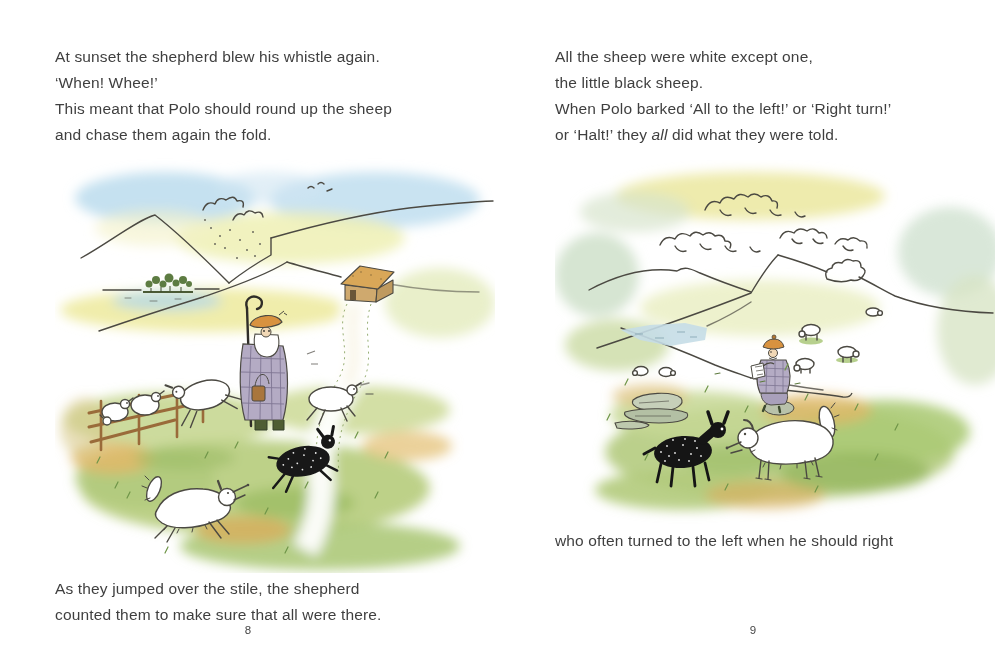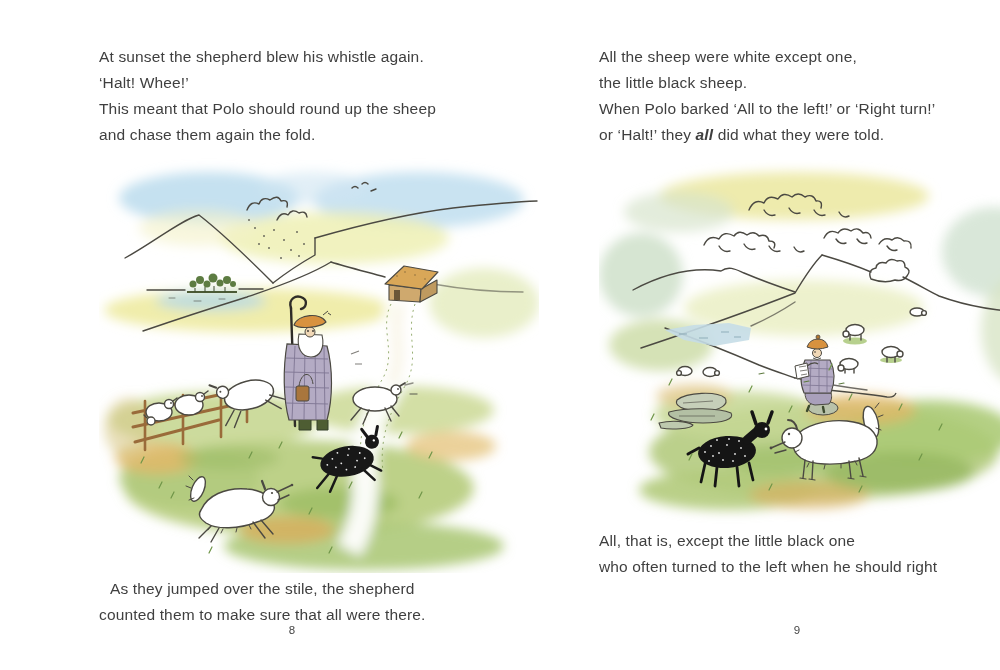"At sunset the shepherd blew" .page { margin-left: 44px -> none }
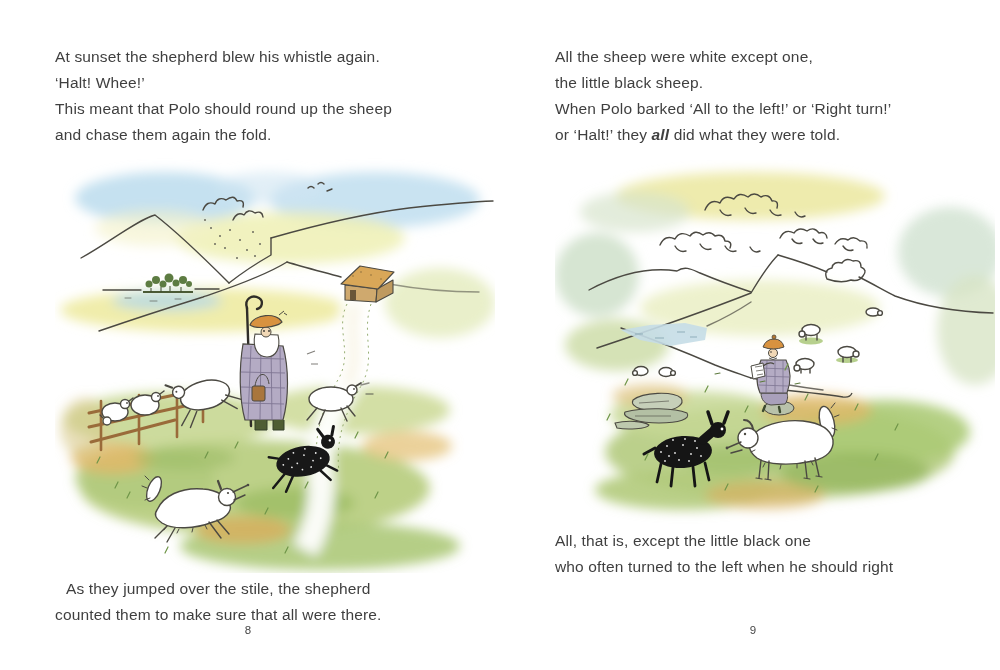"‘Halt! Whee!’" div.line { text: Halt -> When }
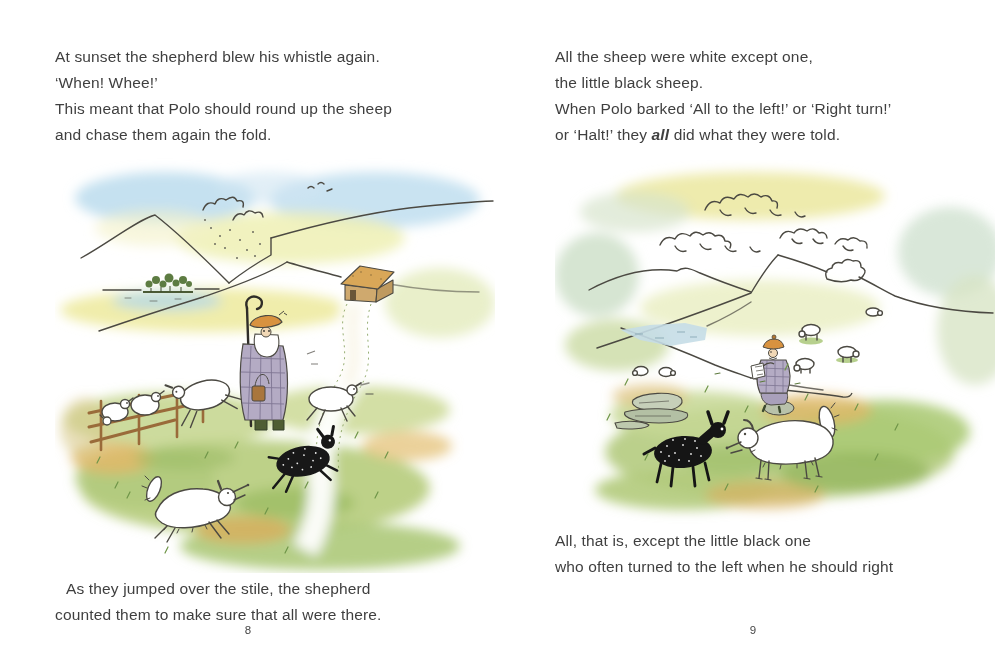"all" .ital { font-weight: bold -> none }
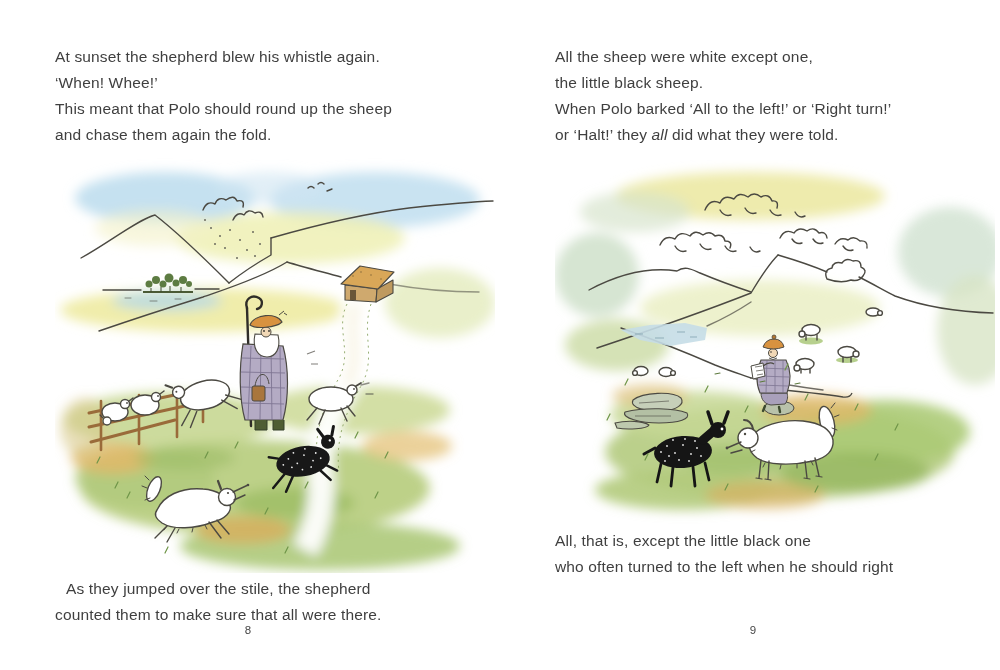"All, that is, except the" div.line { html: <div>All, that is, except the little black one</div> -> none }
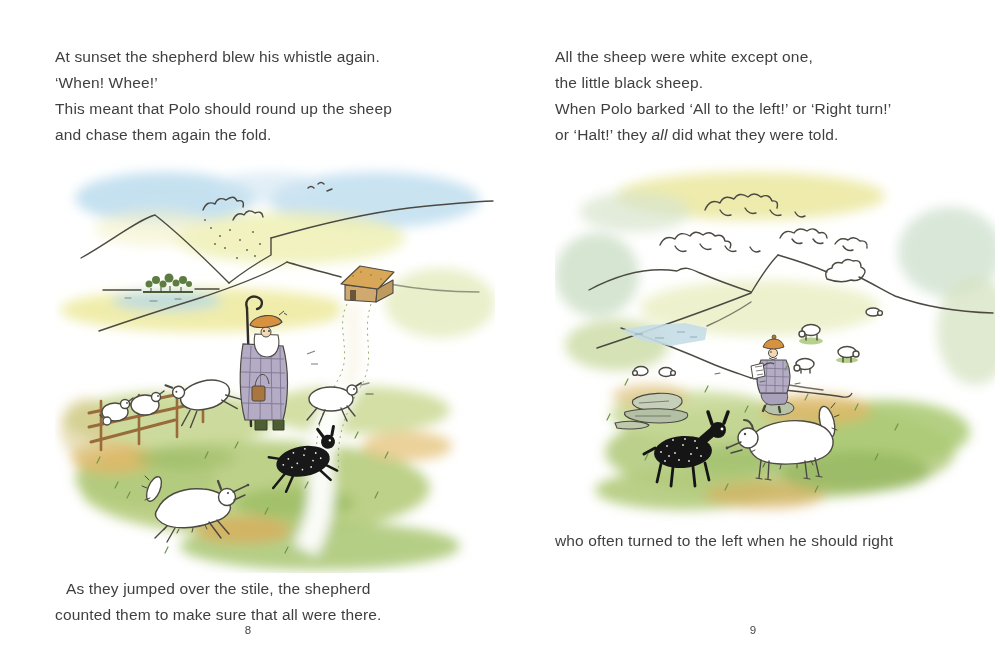"As they jumped over the" div.para { text-align: center -> none }
